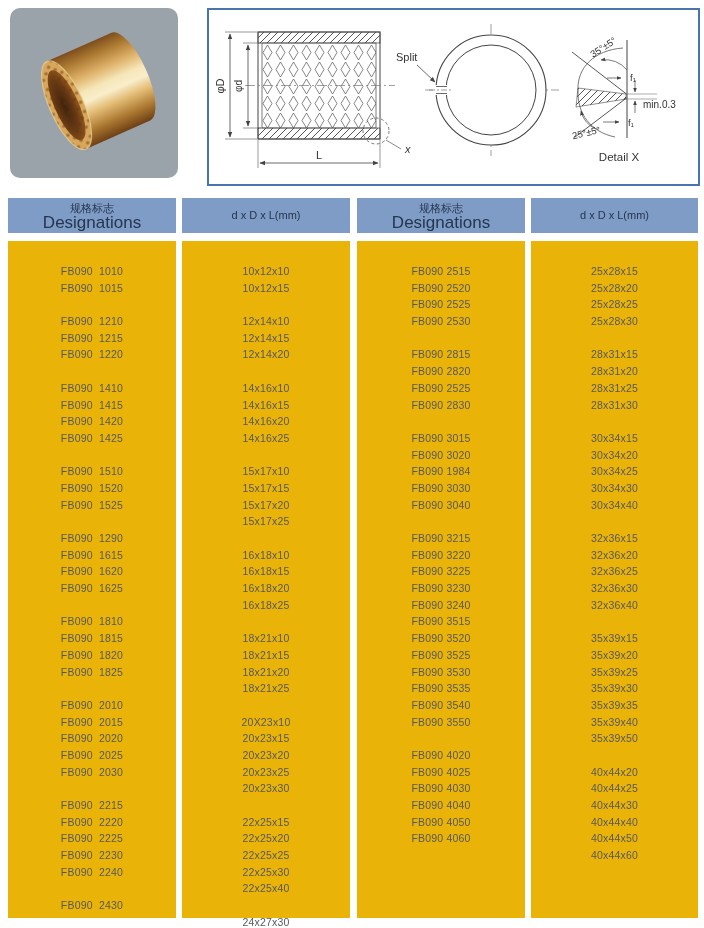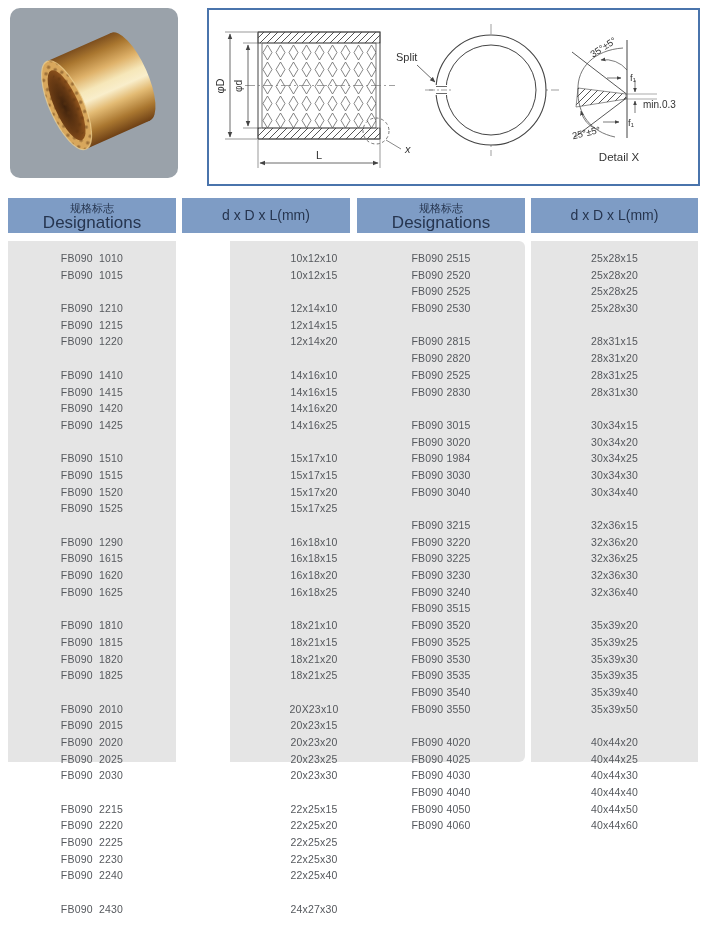"d x D x L(mm)" .hdr .single { font-size: 14px -> 11px }
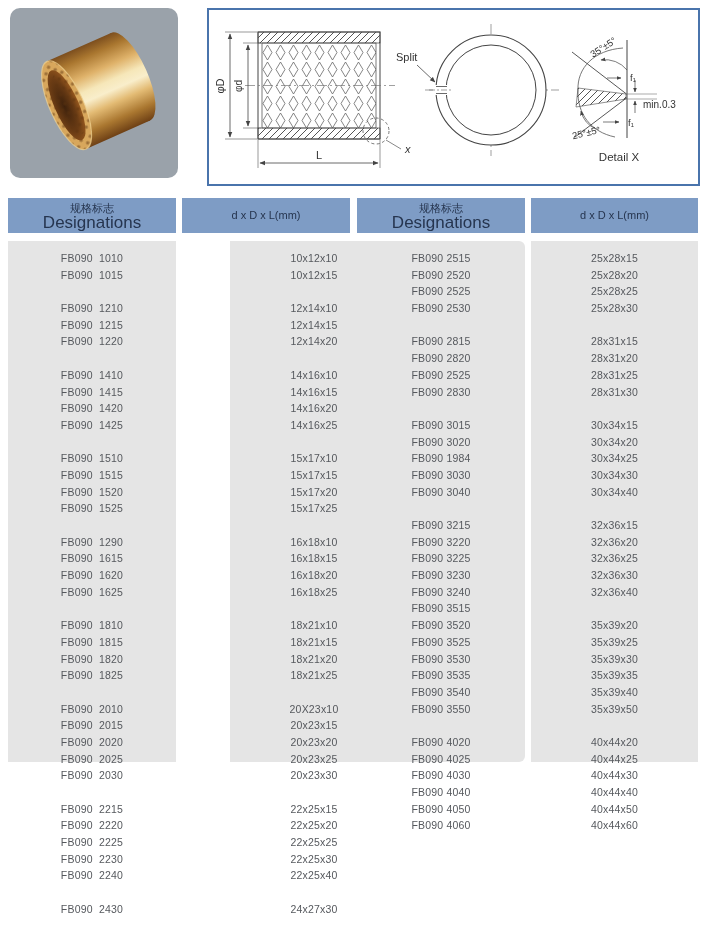"FB090 1010" .col { background: #e5e5e5 -> #eab308; height: 521px -> 677px; padding-top: 9px -> 22px }
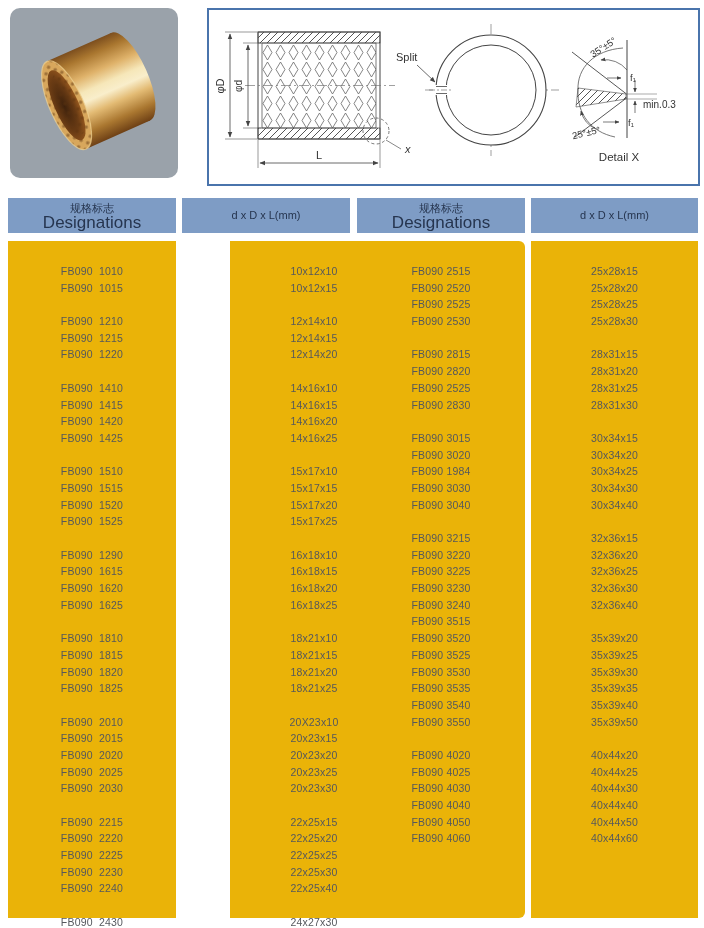"10x12x10" .c2 { margin-left: 48px -> none }
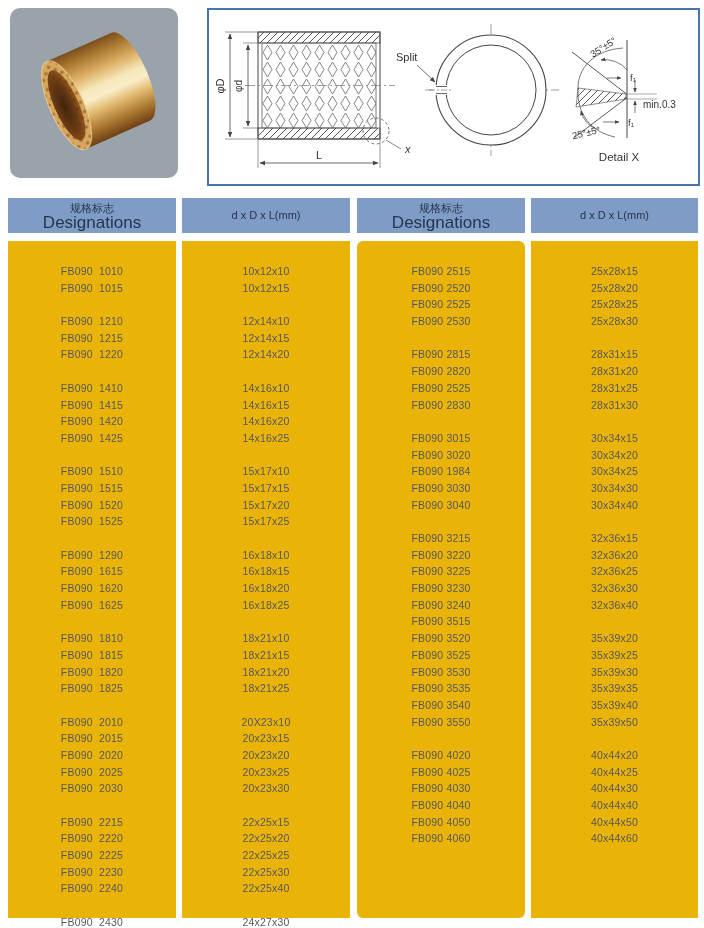"FB090 2515" .c3 { border-radius: 6px -> none }
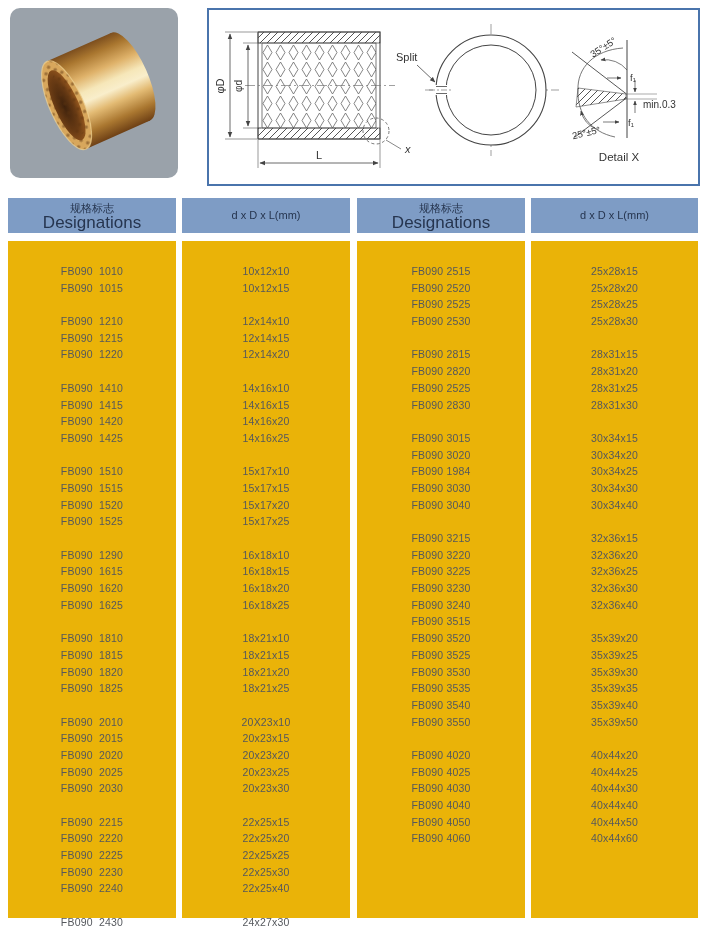"FB090 1515" div.cell { html: <div>FB090 1515</div> -> none }
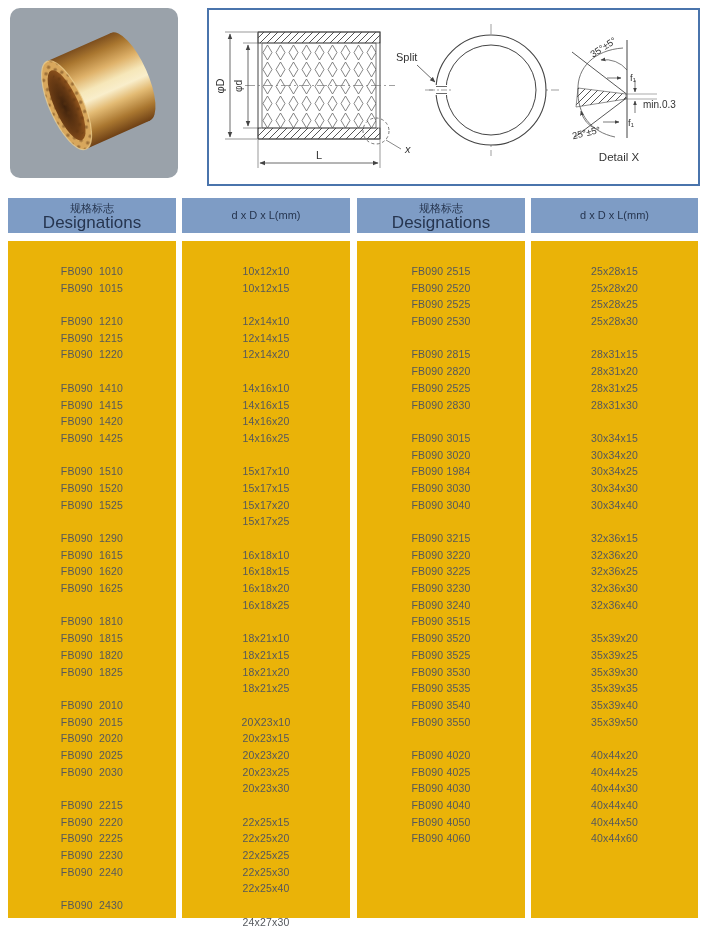"35x39x15" div.cell { html: none -> <div>35x39x15</div> }
